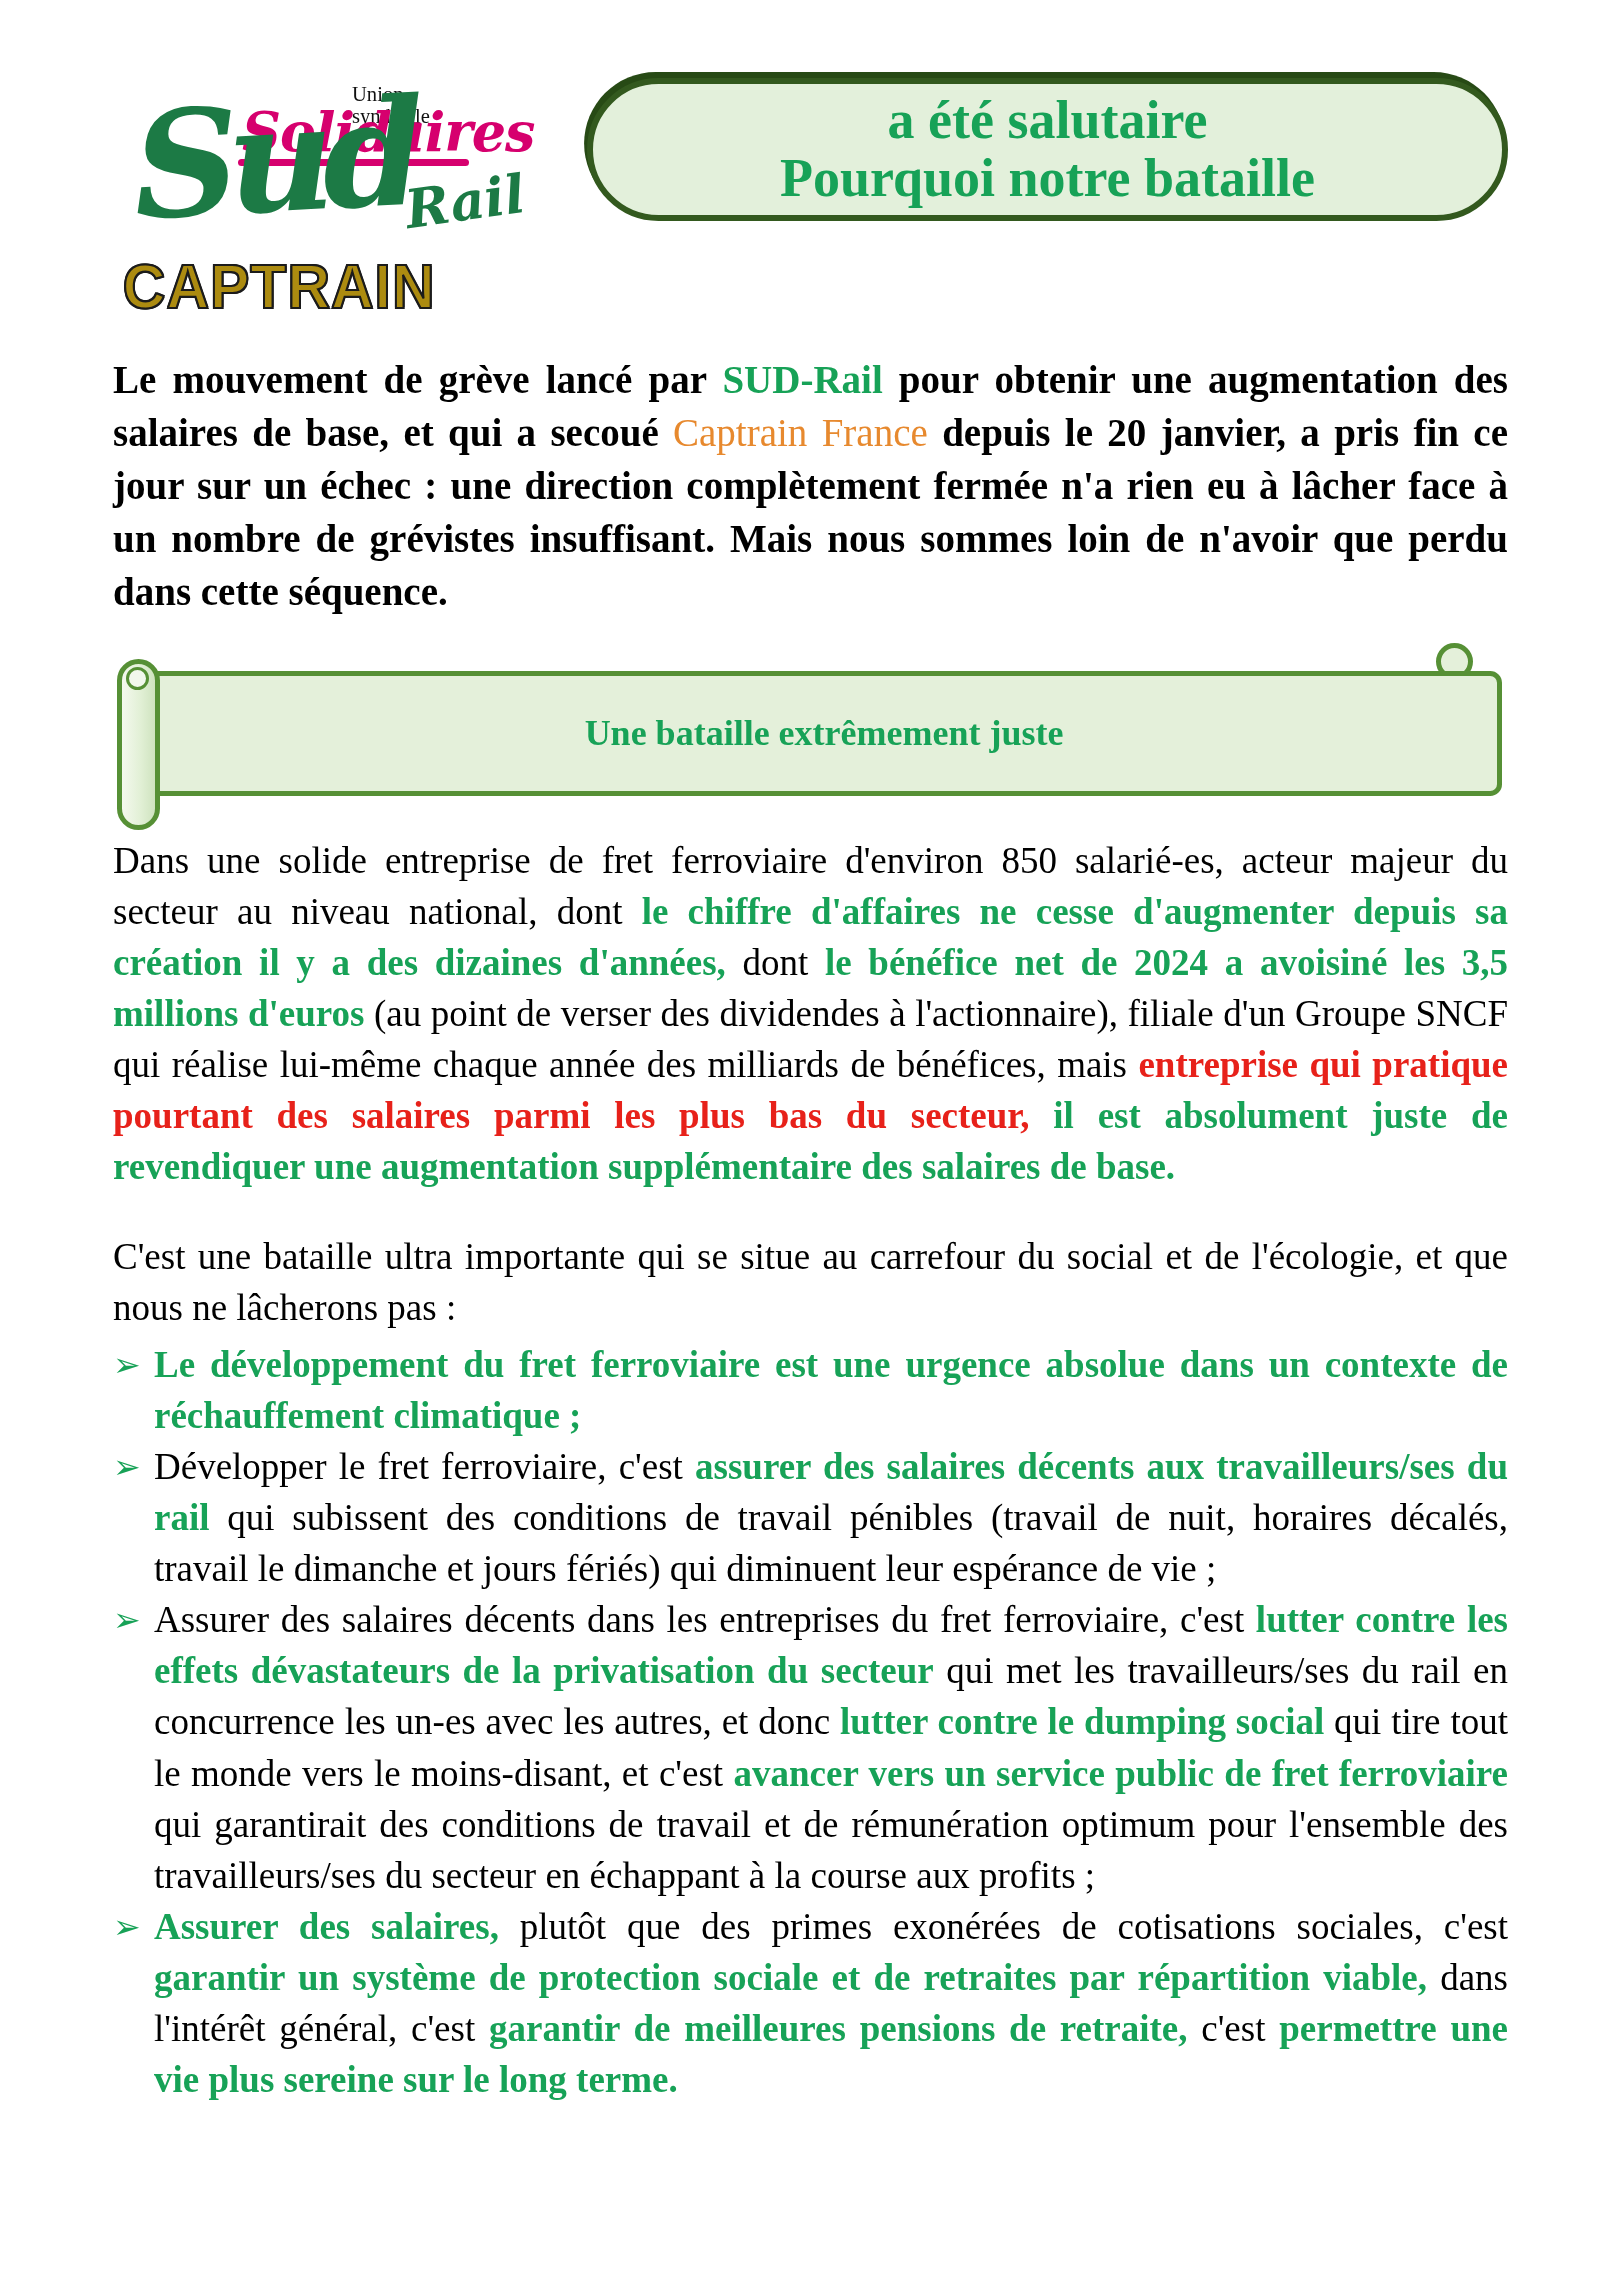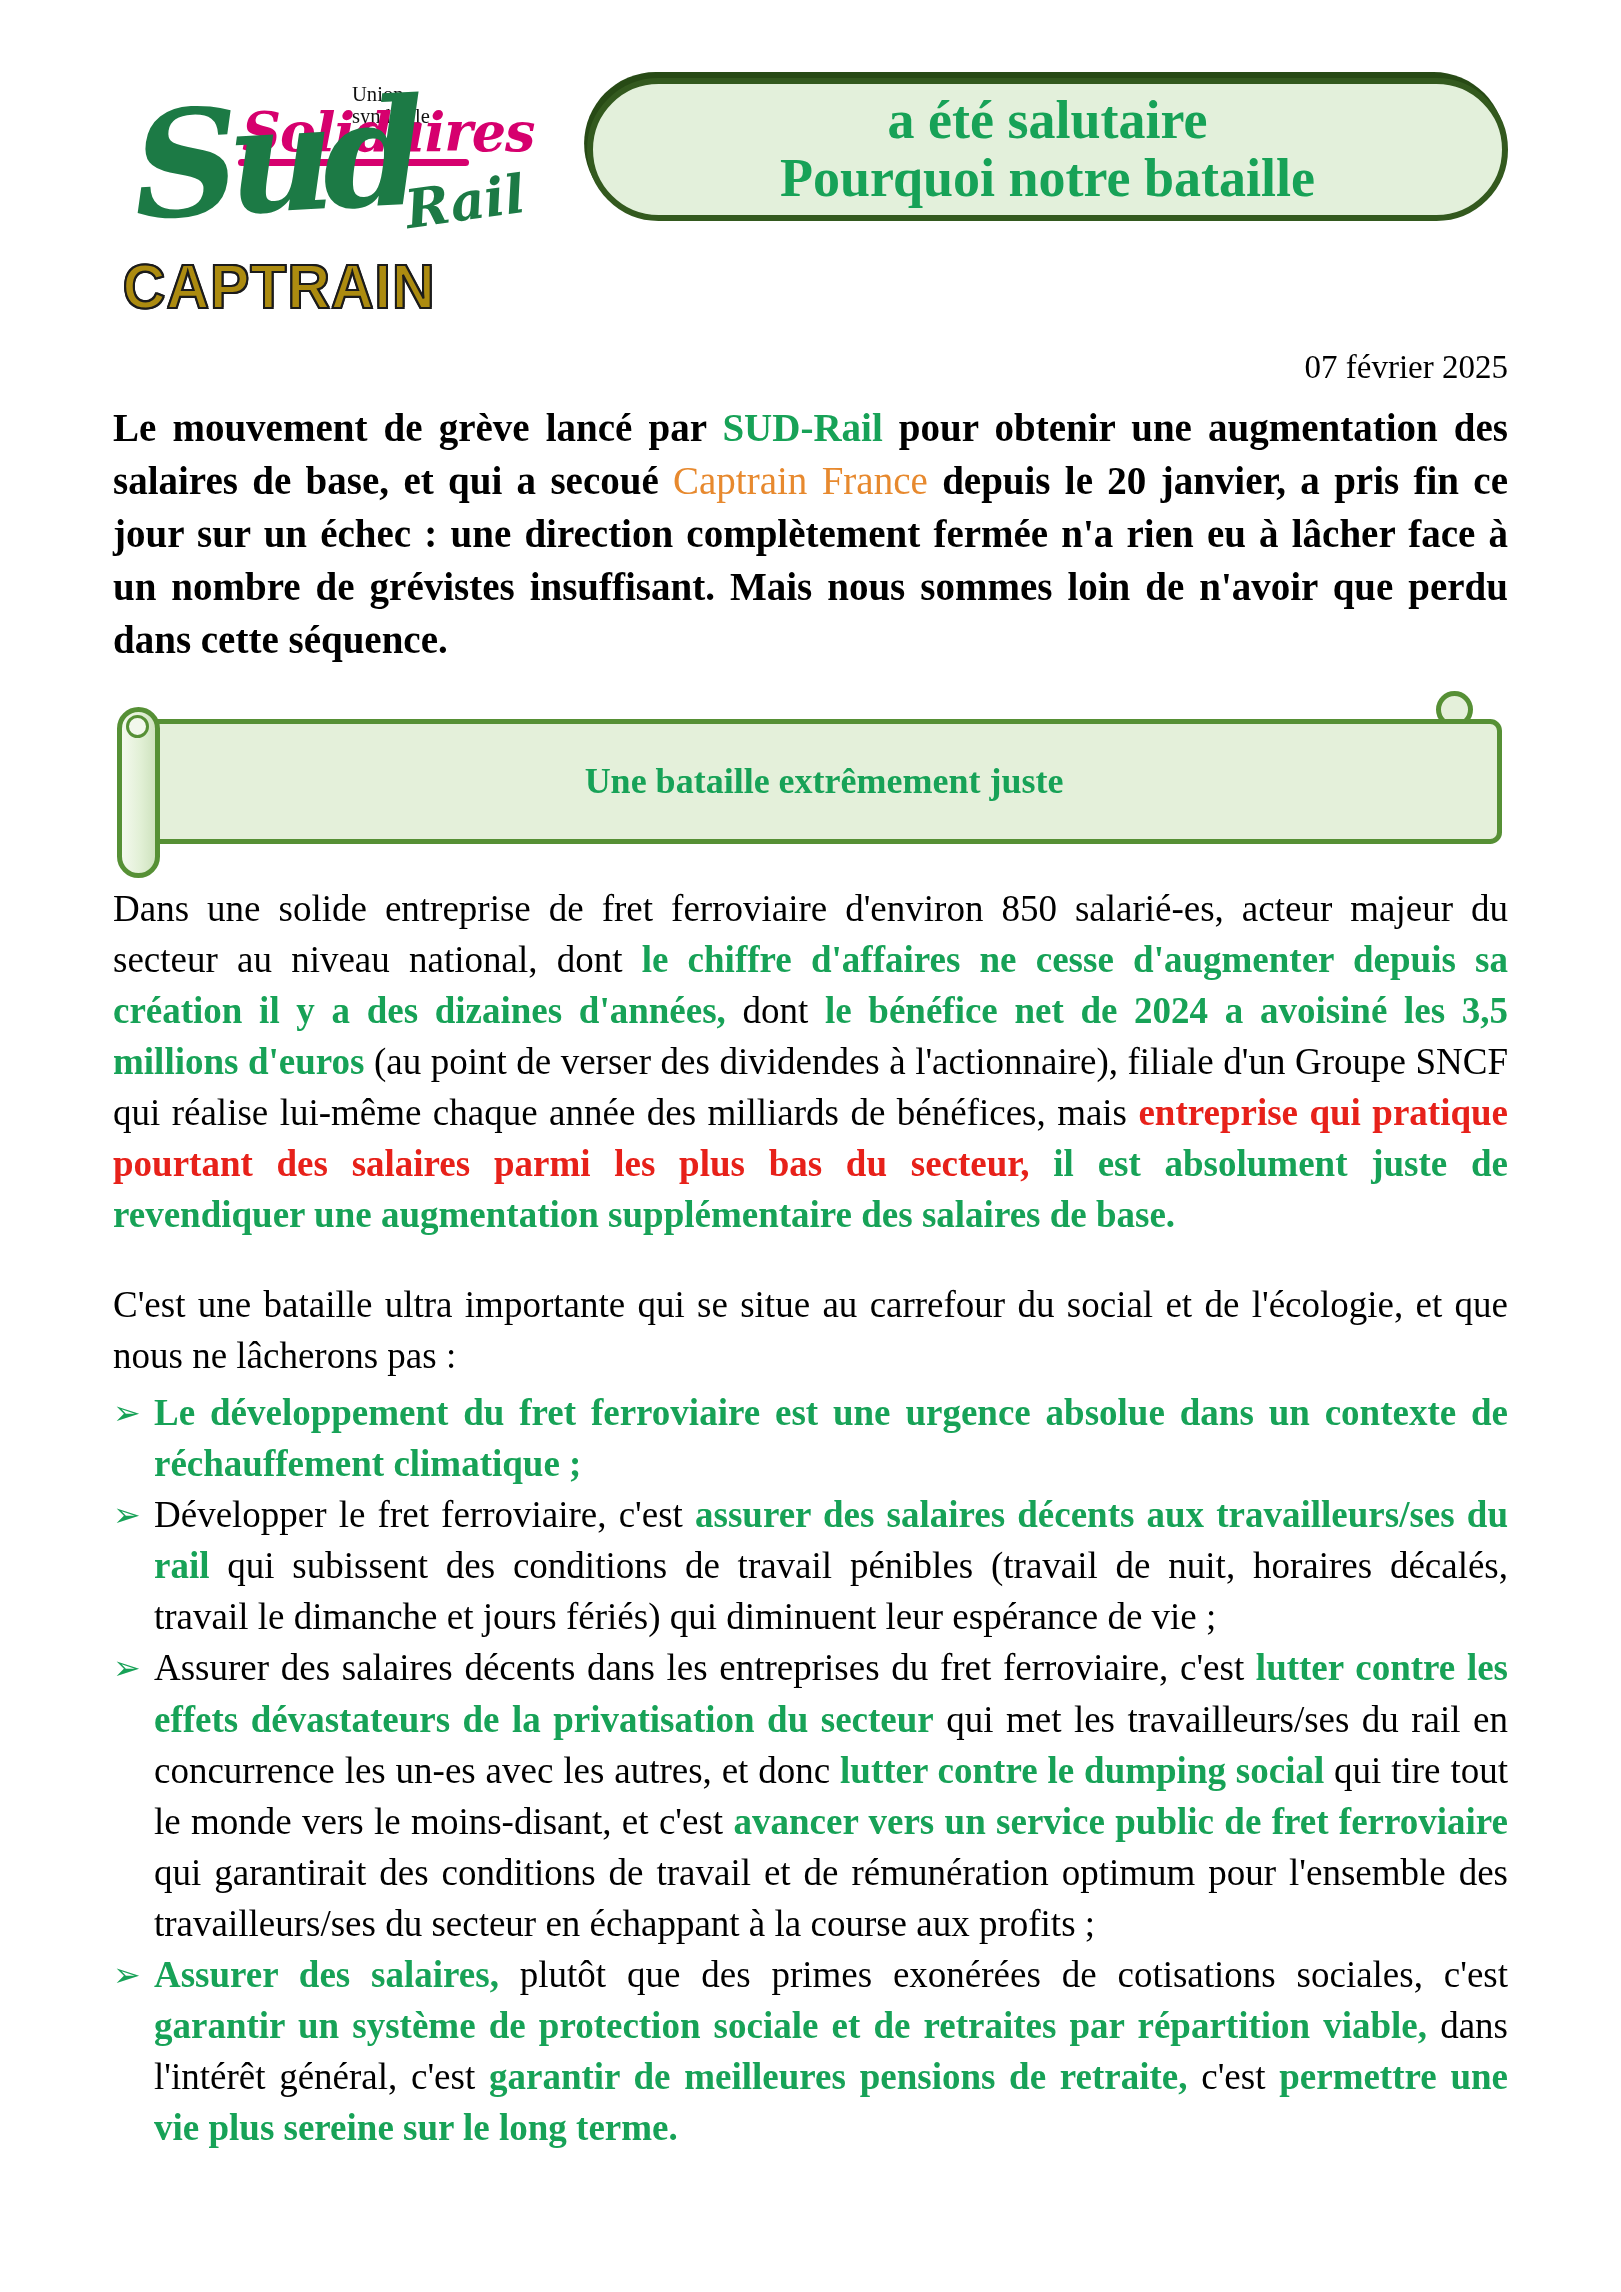"07 février 2025" div.date-row { html: <div>07 février 2025</div> -> none }
